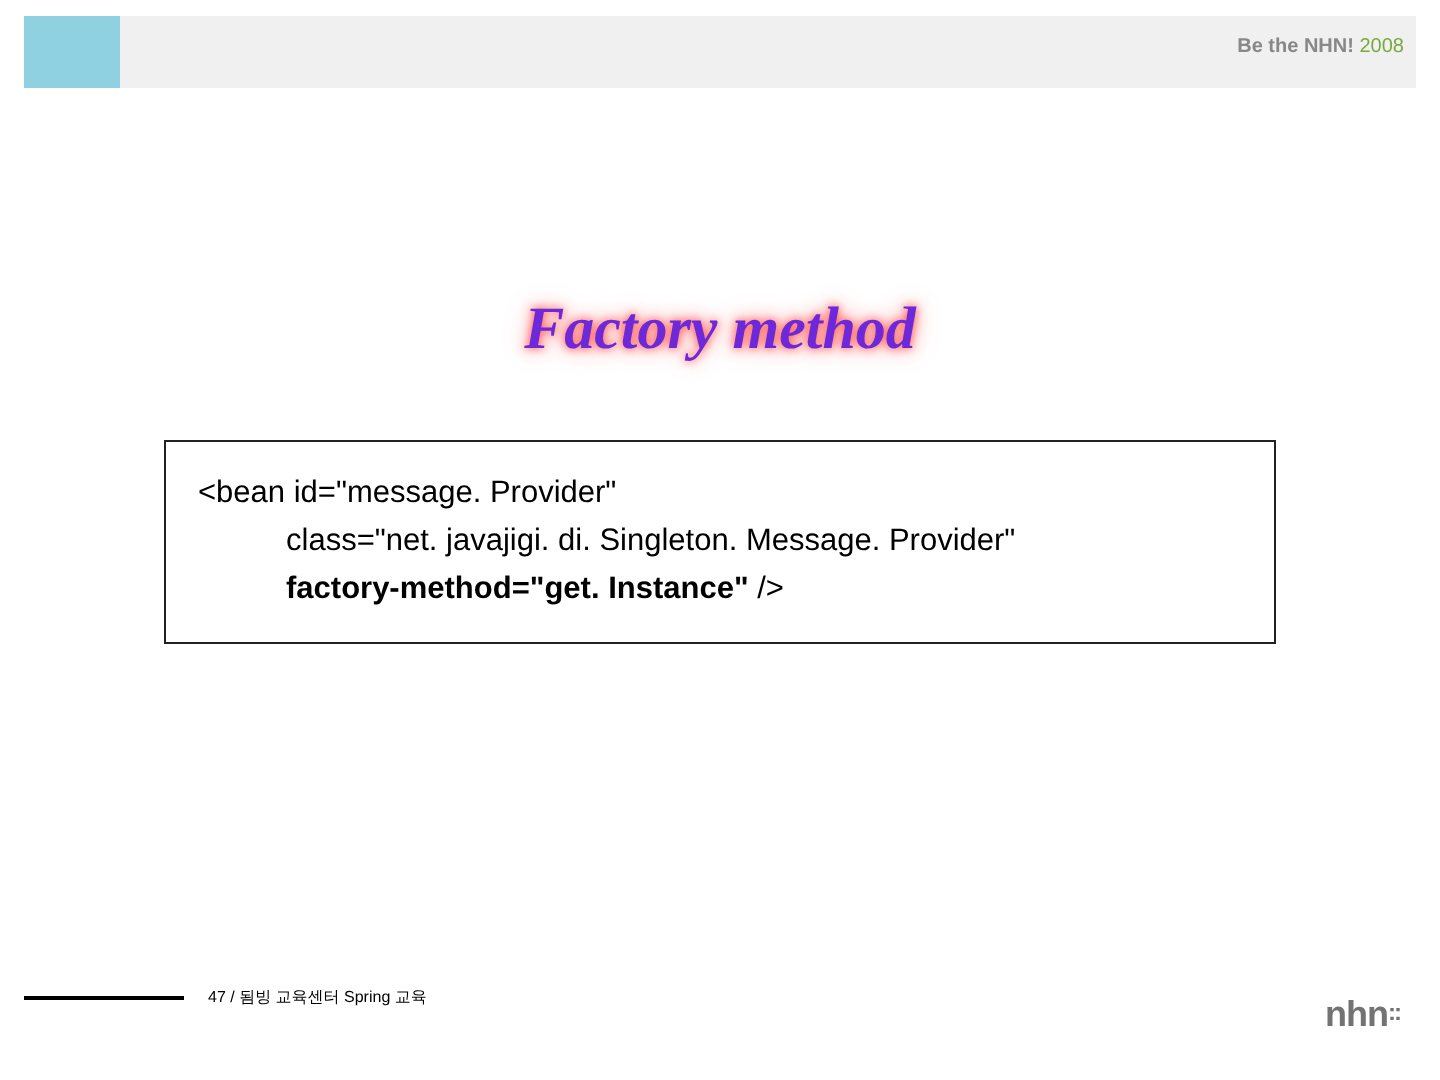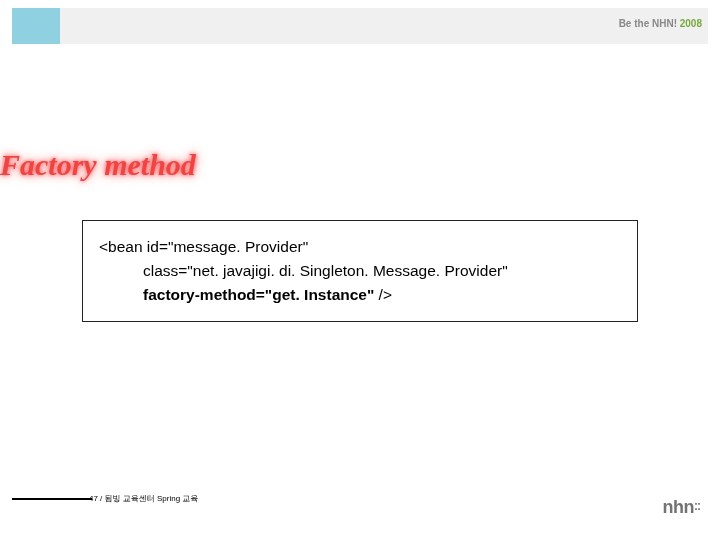"2008" .header-tagline .year { font-weight: bold -> normal }
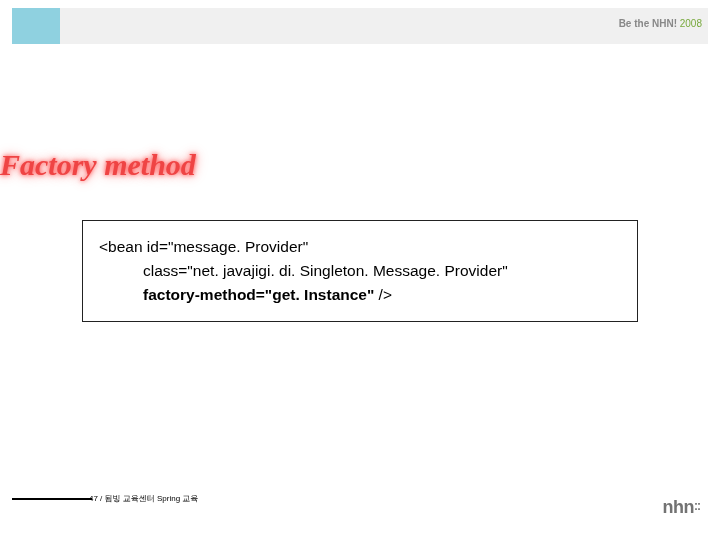"Factory method" .main-title { color: #ef4444 -> #6d28d9; text-align: left -> center }
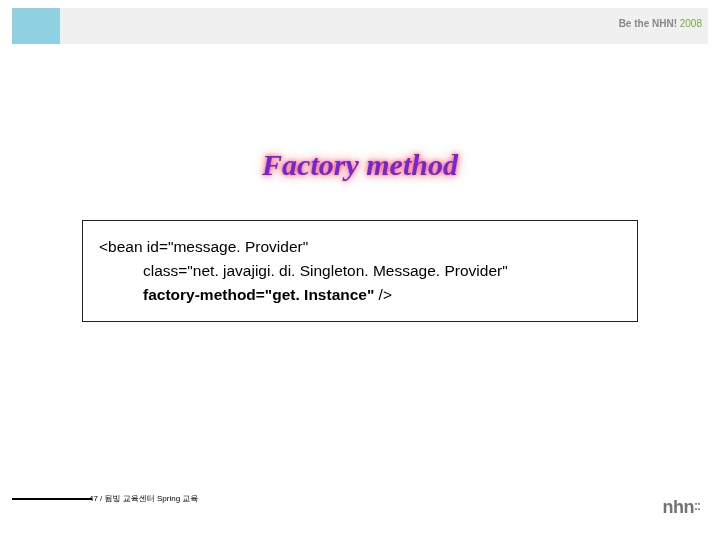"47 / 됨빙 교육센터 Spring" .footer-text { left: 89px -> 104px }
